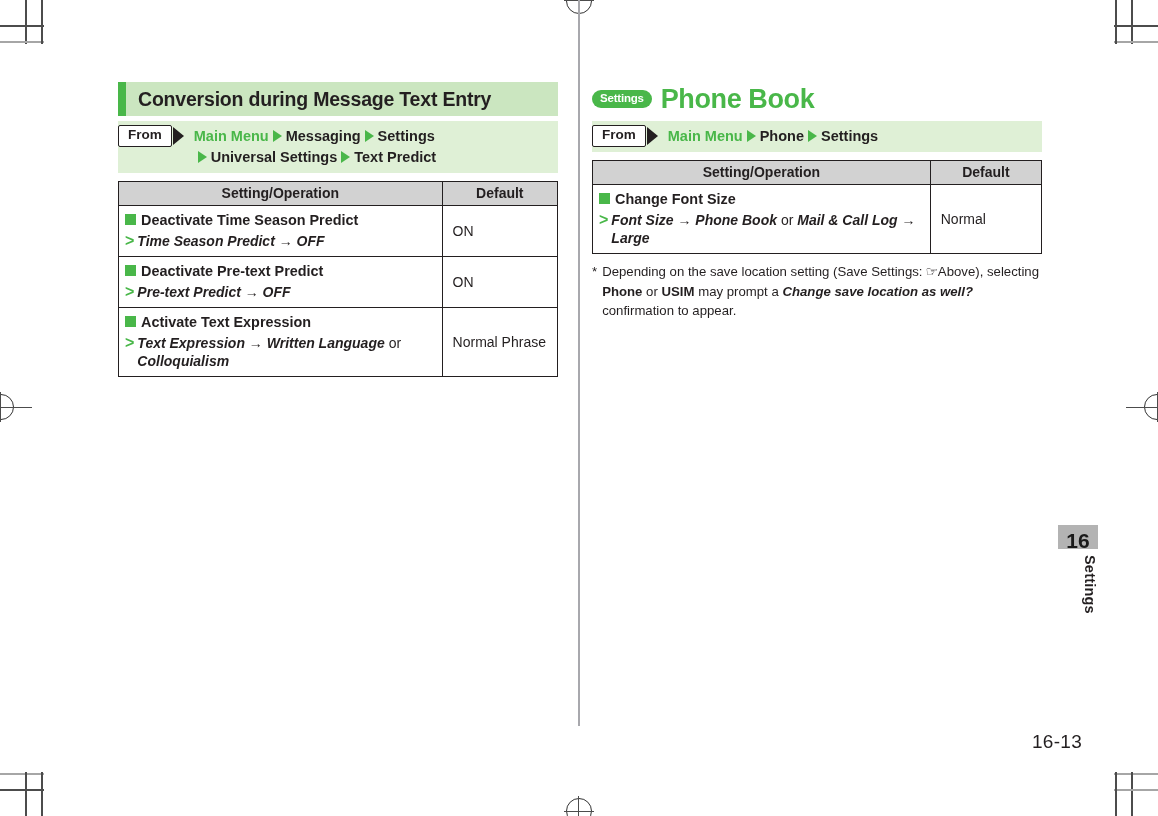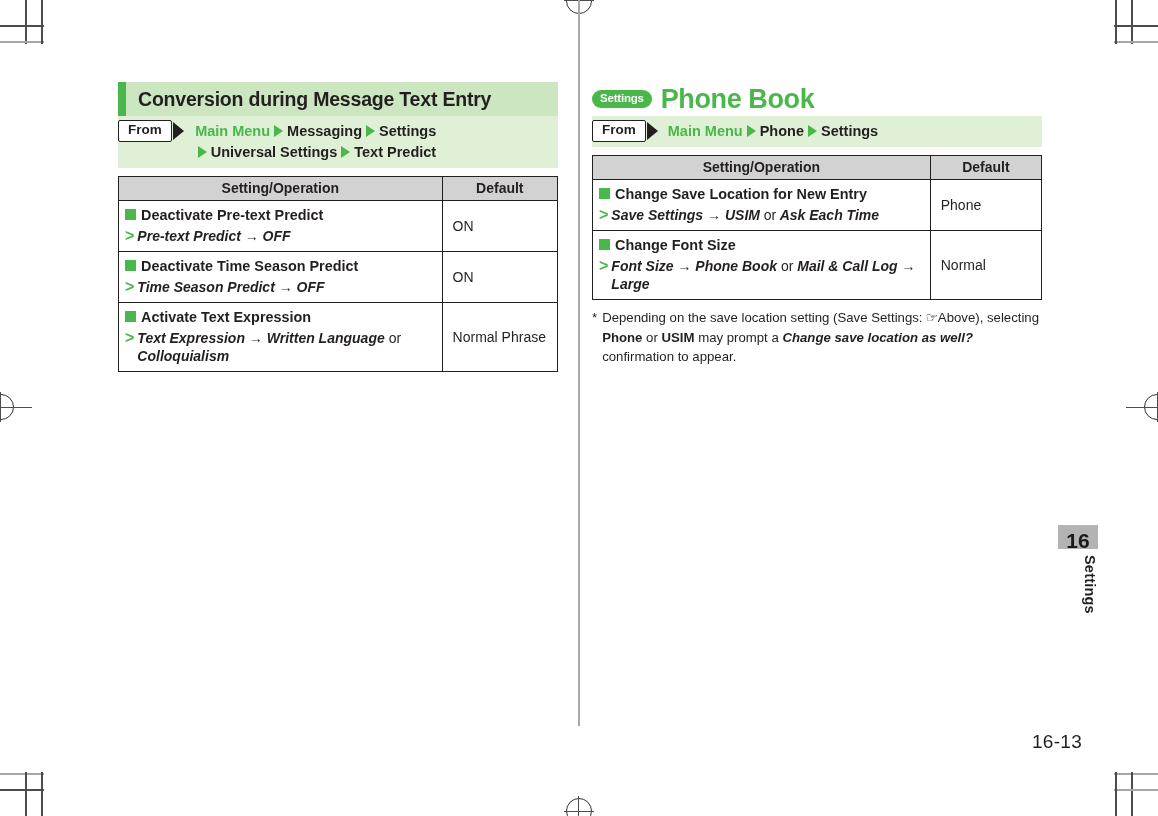"From" .from-strip { margin-top: none -> 5px; text-align: right -> none }
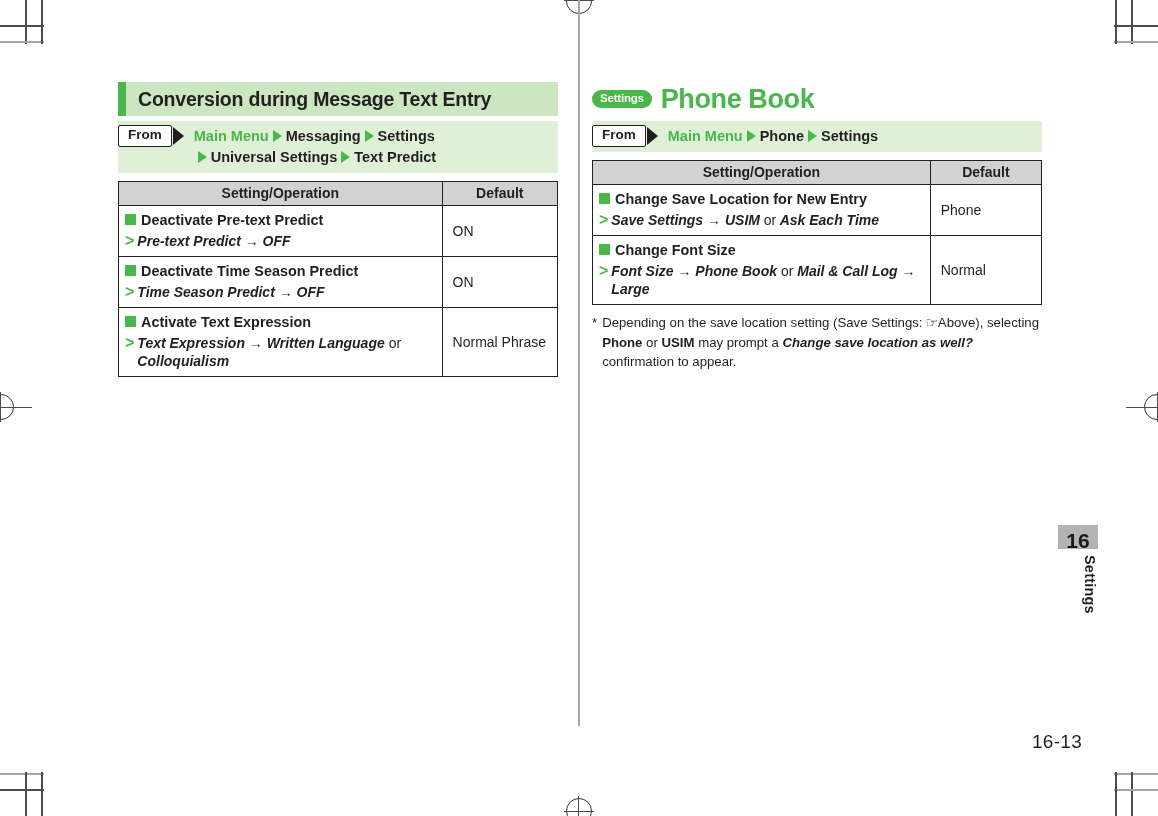"Change Save Location for New" tr { html: <tr> <td> <div> <span></span> <span>Change Save Location for New Entry</span> </div> <div> <span>&gt;</span> <span> <span>Save Settings → USIM</span> <span>or</span> <span>Ask Each Time</span> </span> </div> </td> <td>Phone</td> </tr> -> none }
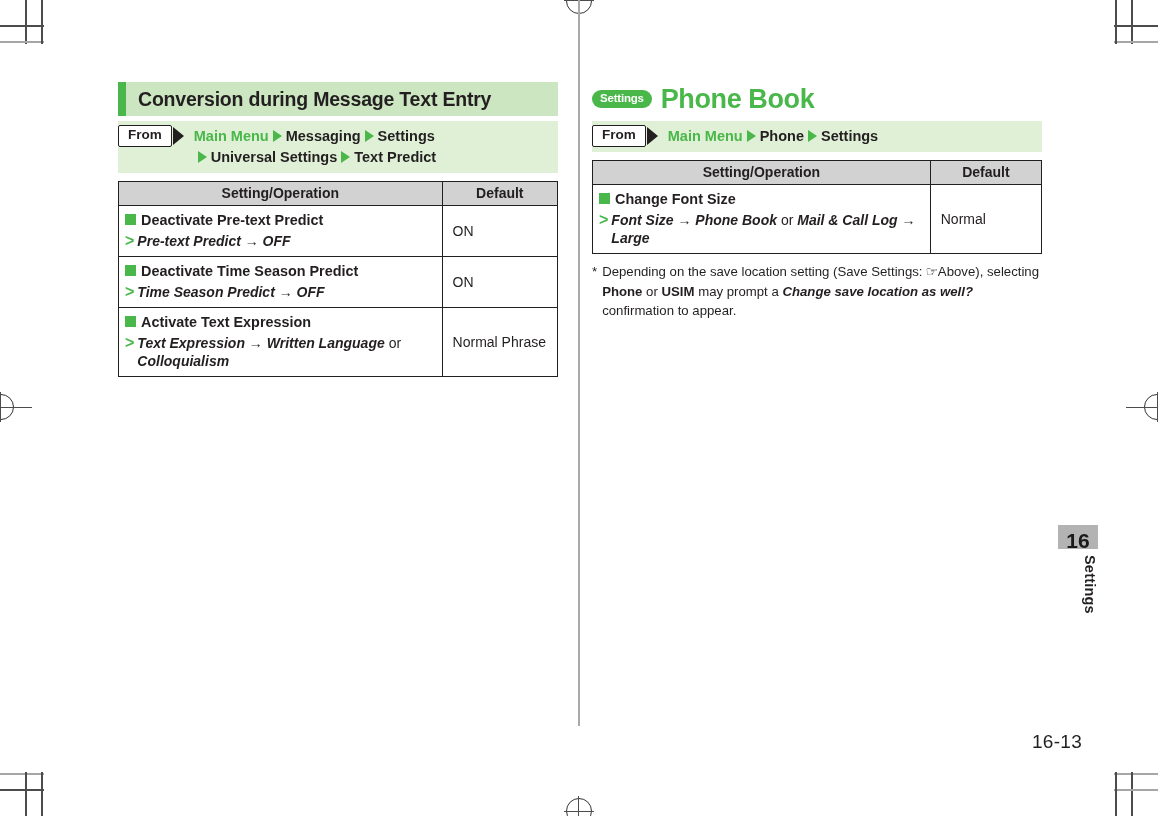"Deactivate Pre-text Predict" tr { order: before "Deactivate Time Season Predict" -> after "Deactivate Time Season Predict" }
